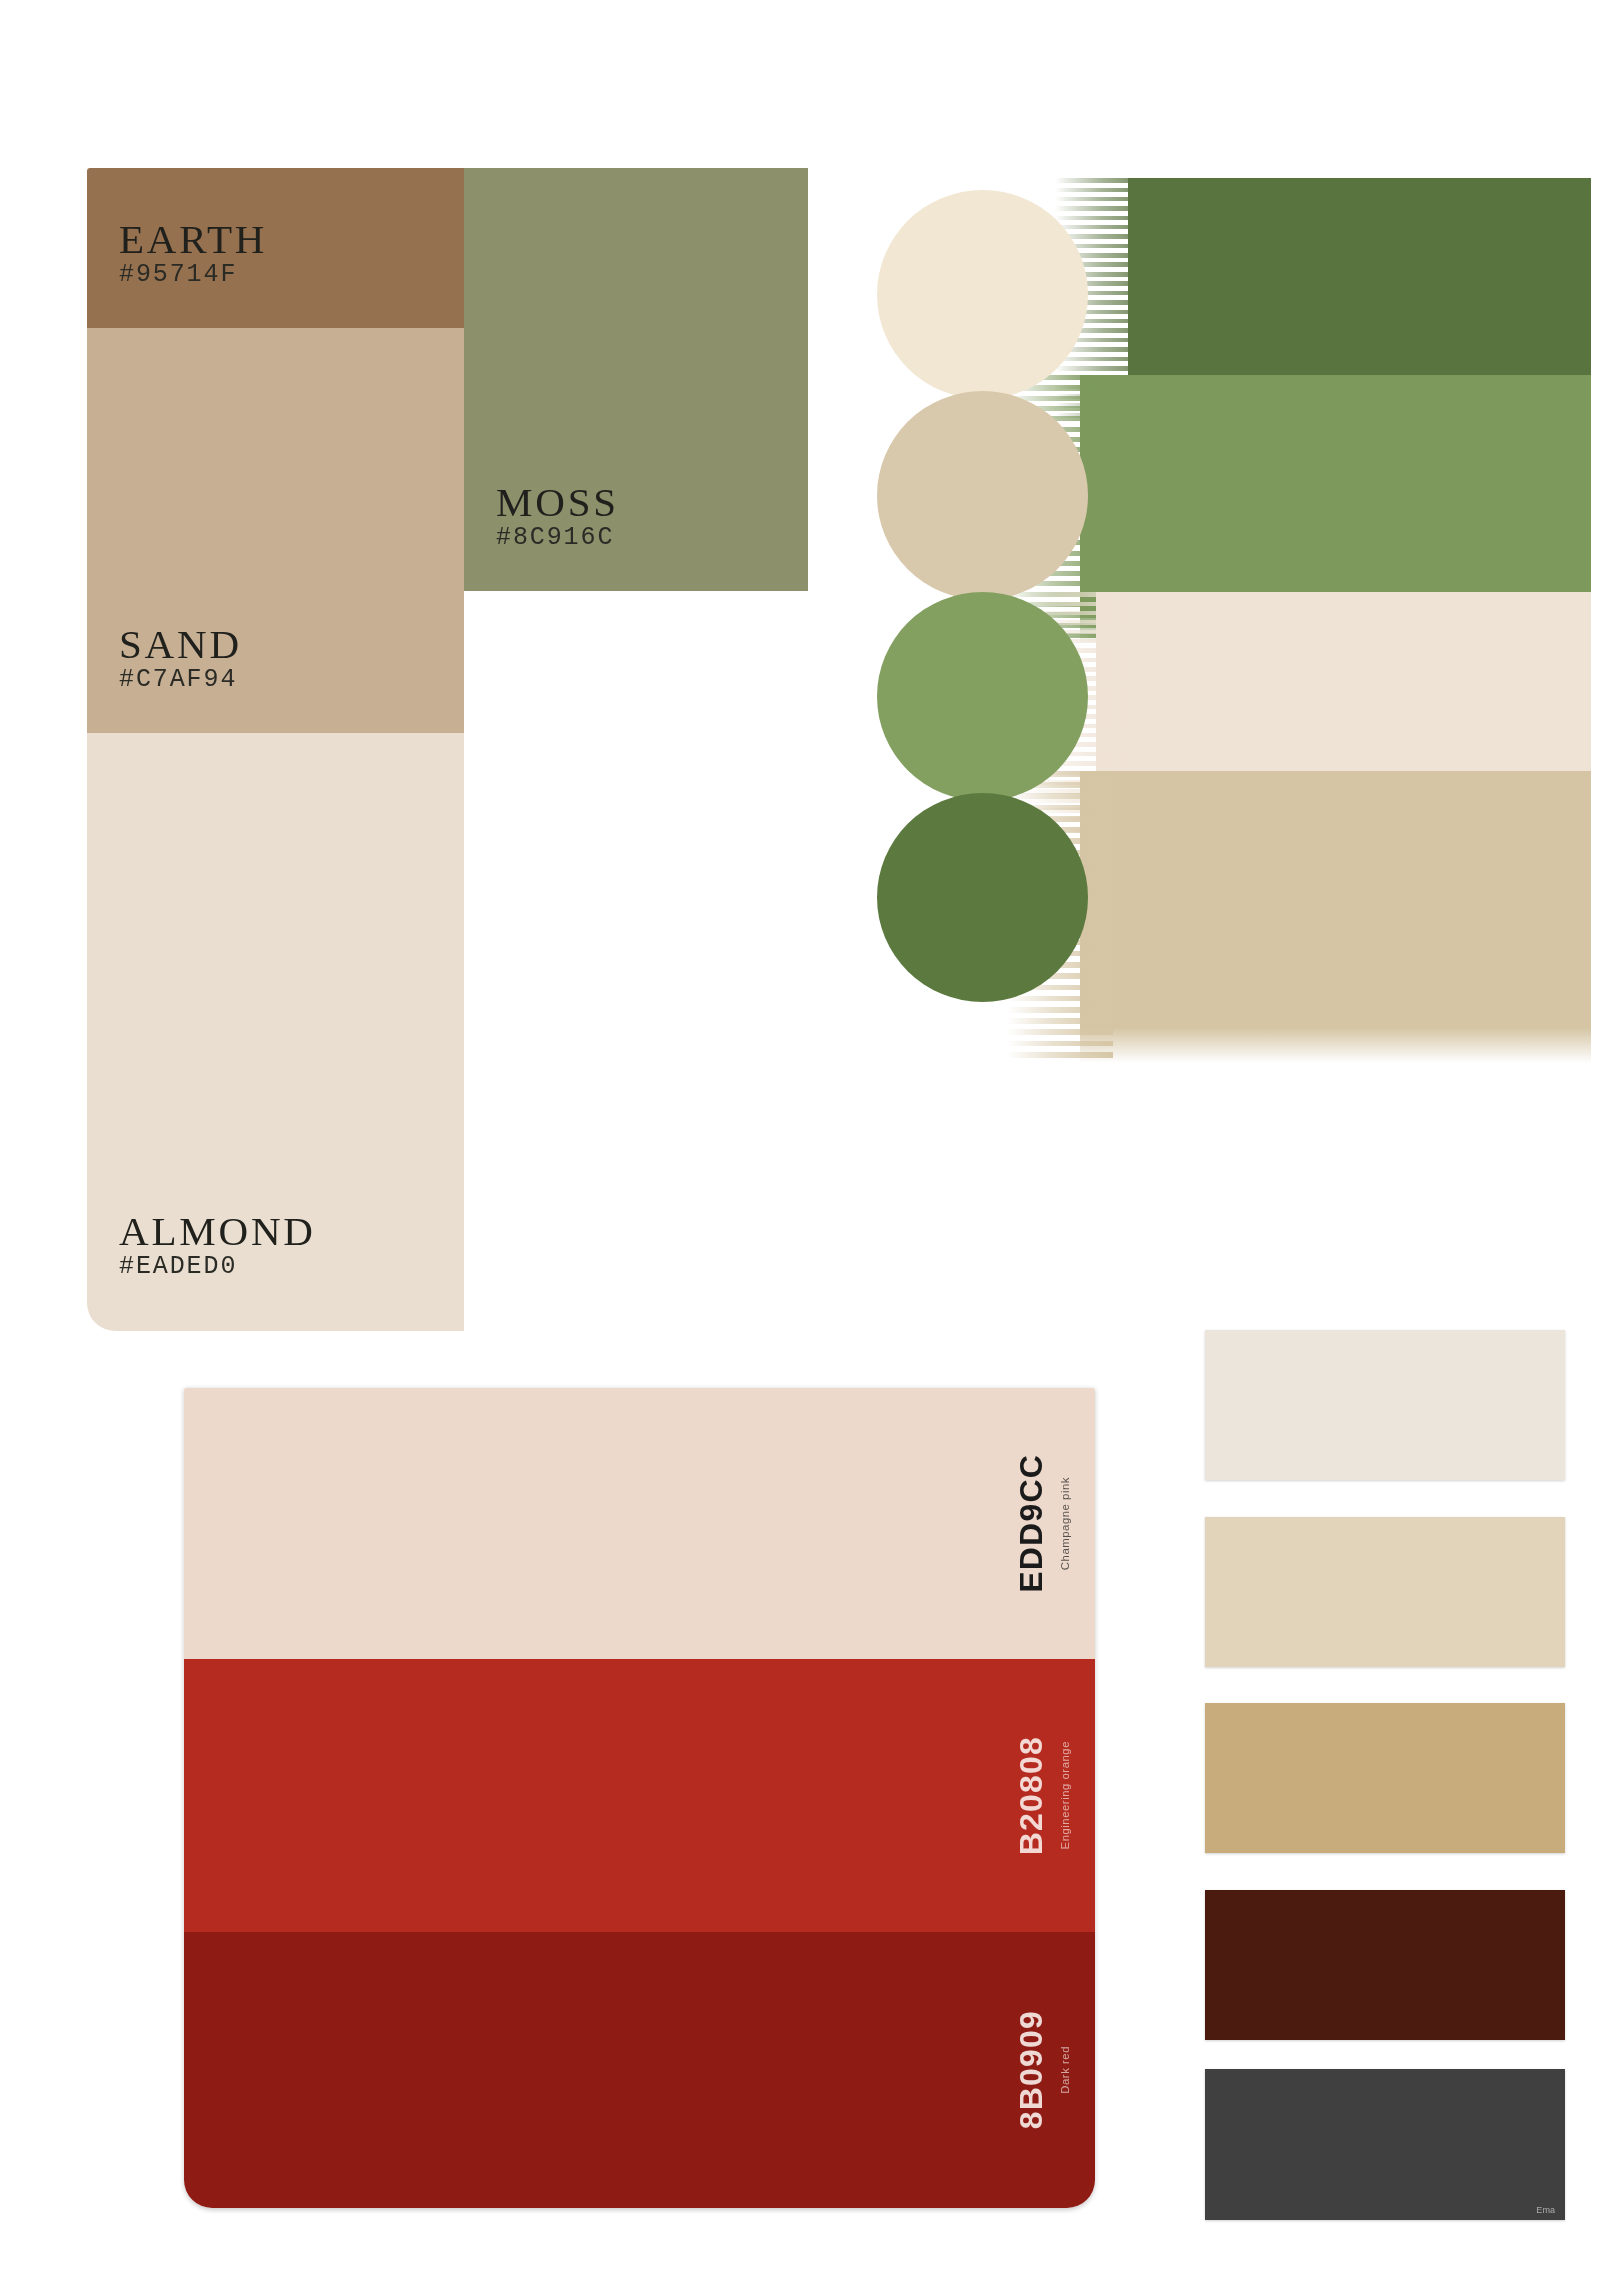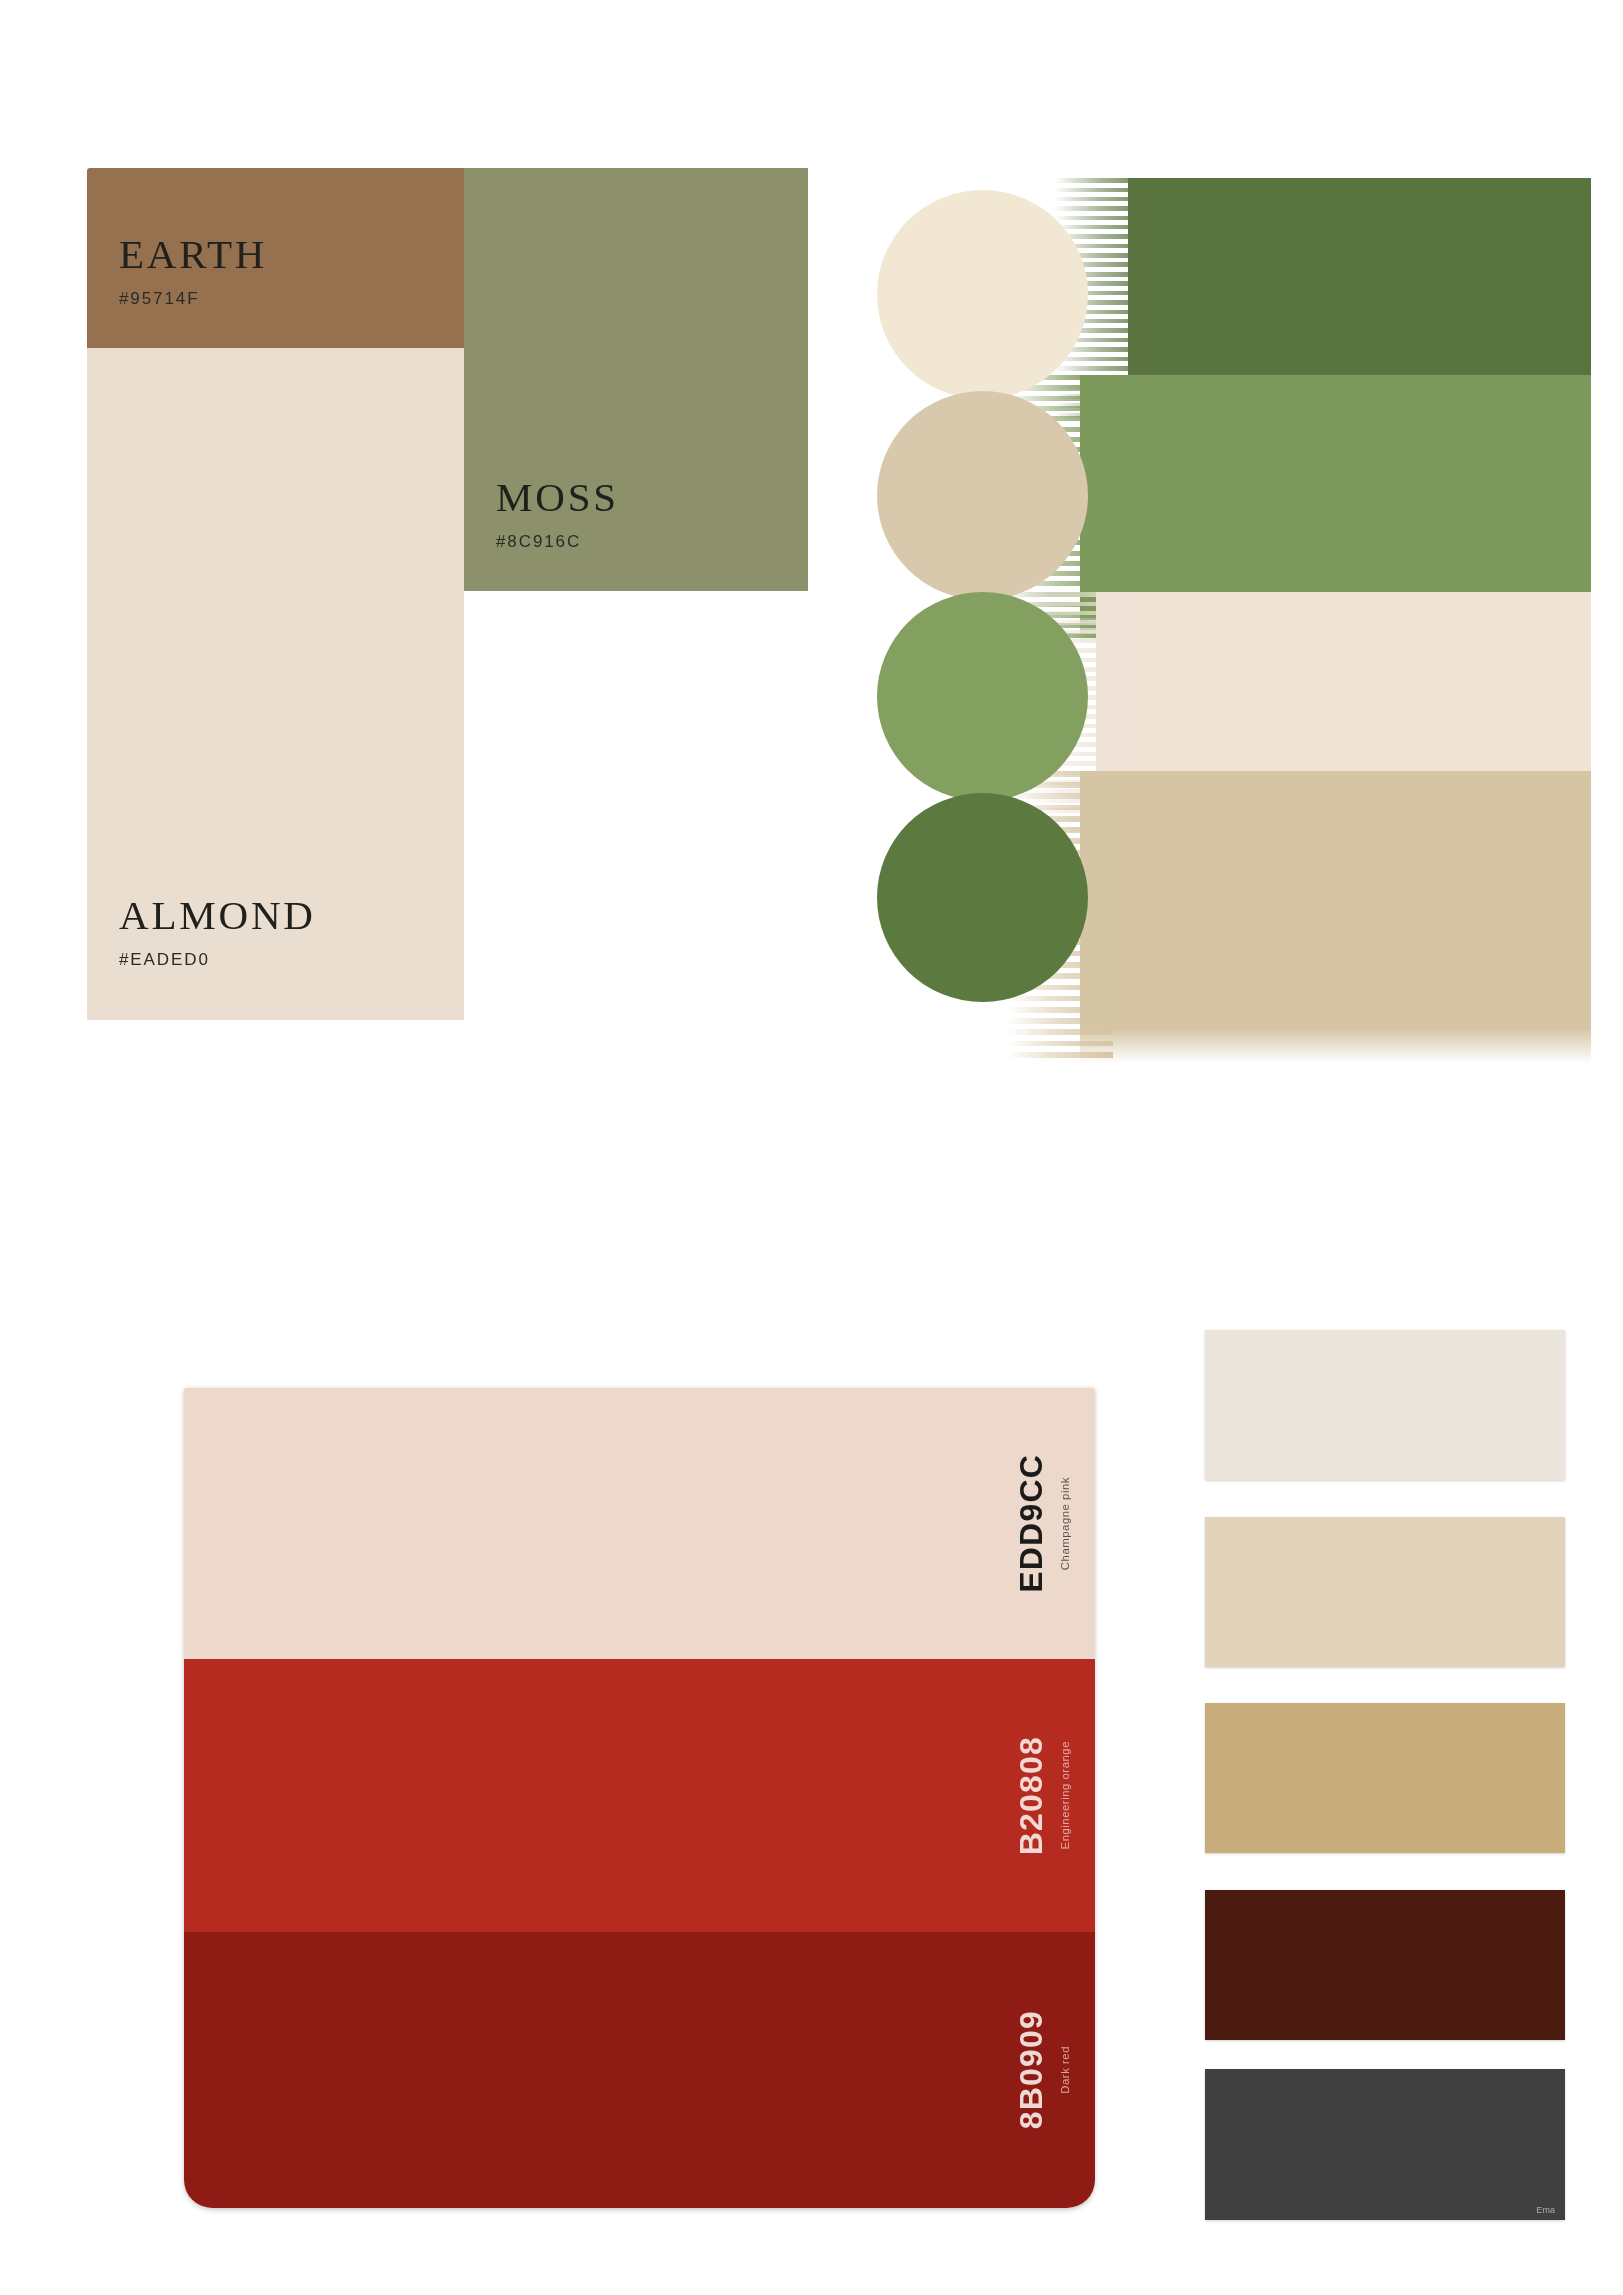"#95714F" .pal-hex { font-family: Liberation Sans, sans-serif -> Liberation Mono, monospace; font-size: 17px -> 25px; margin-top: 14px -> none }
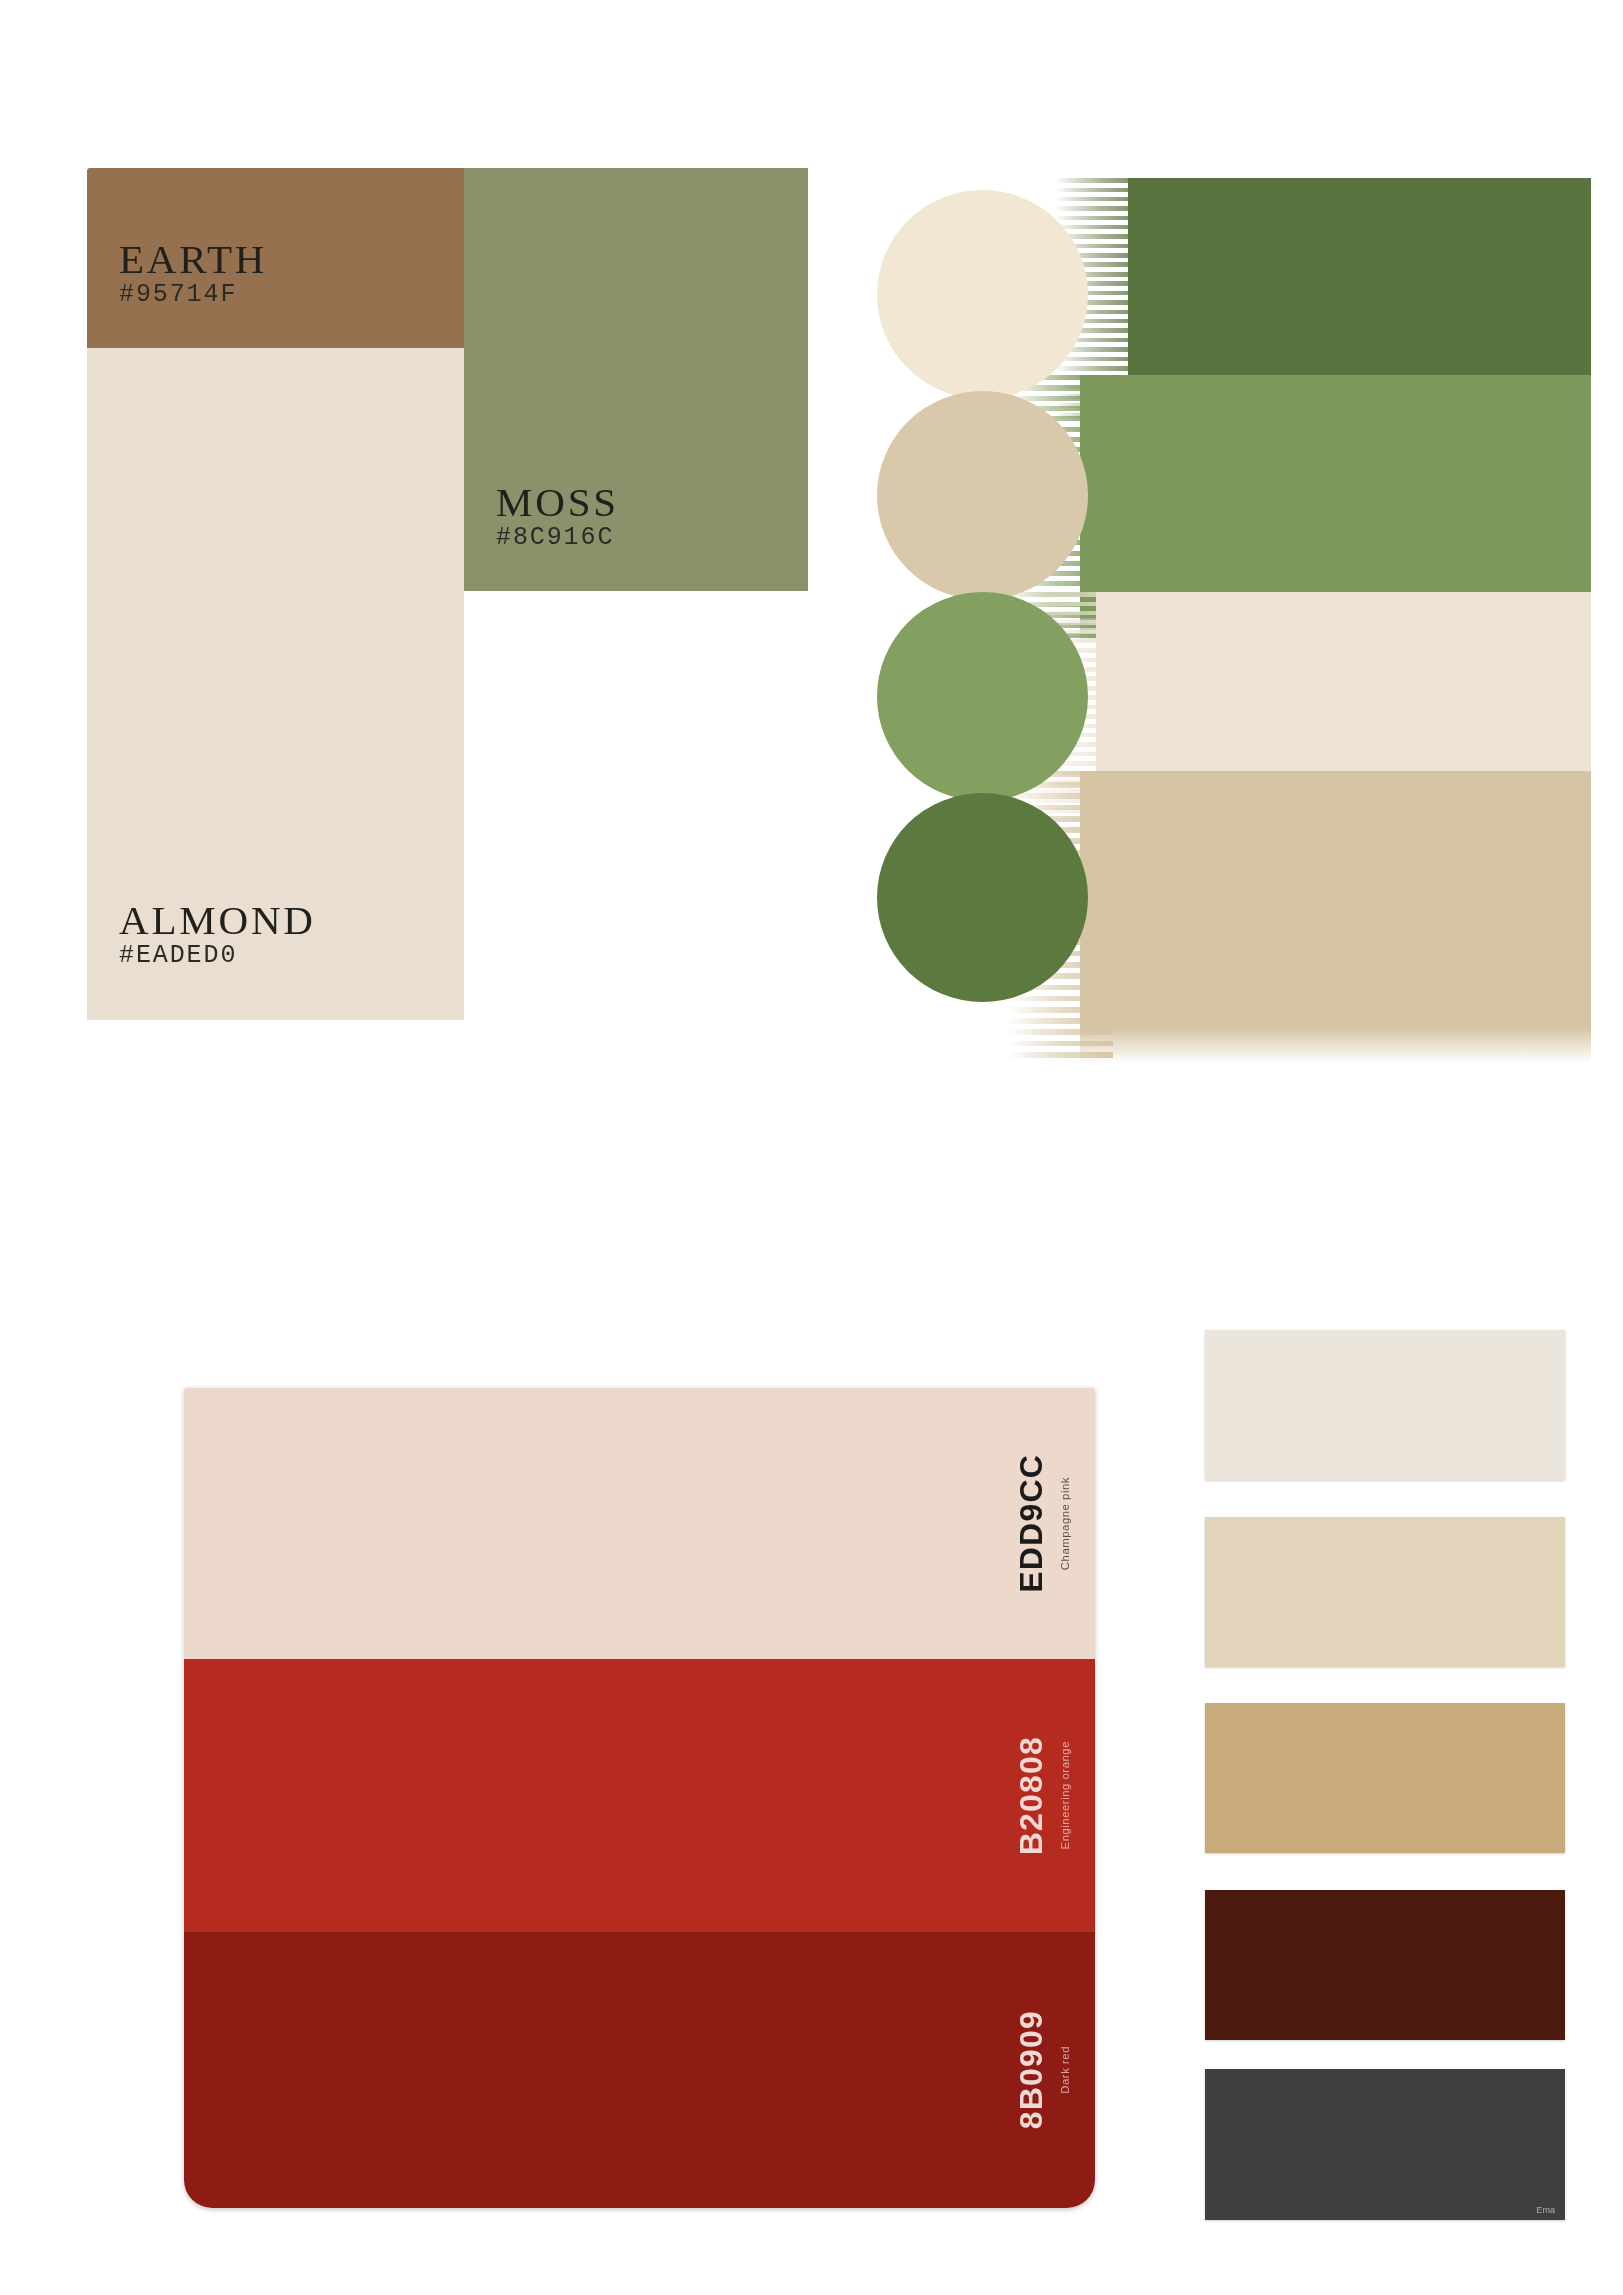"SAND" div.pal-cell { html: none -> <div> <div> <div>SAND</div> <div>#C7AF94</div> </div> </div> }
